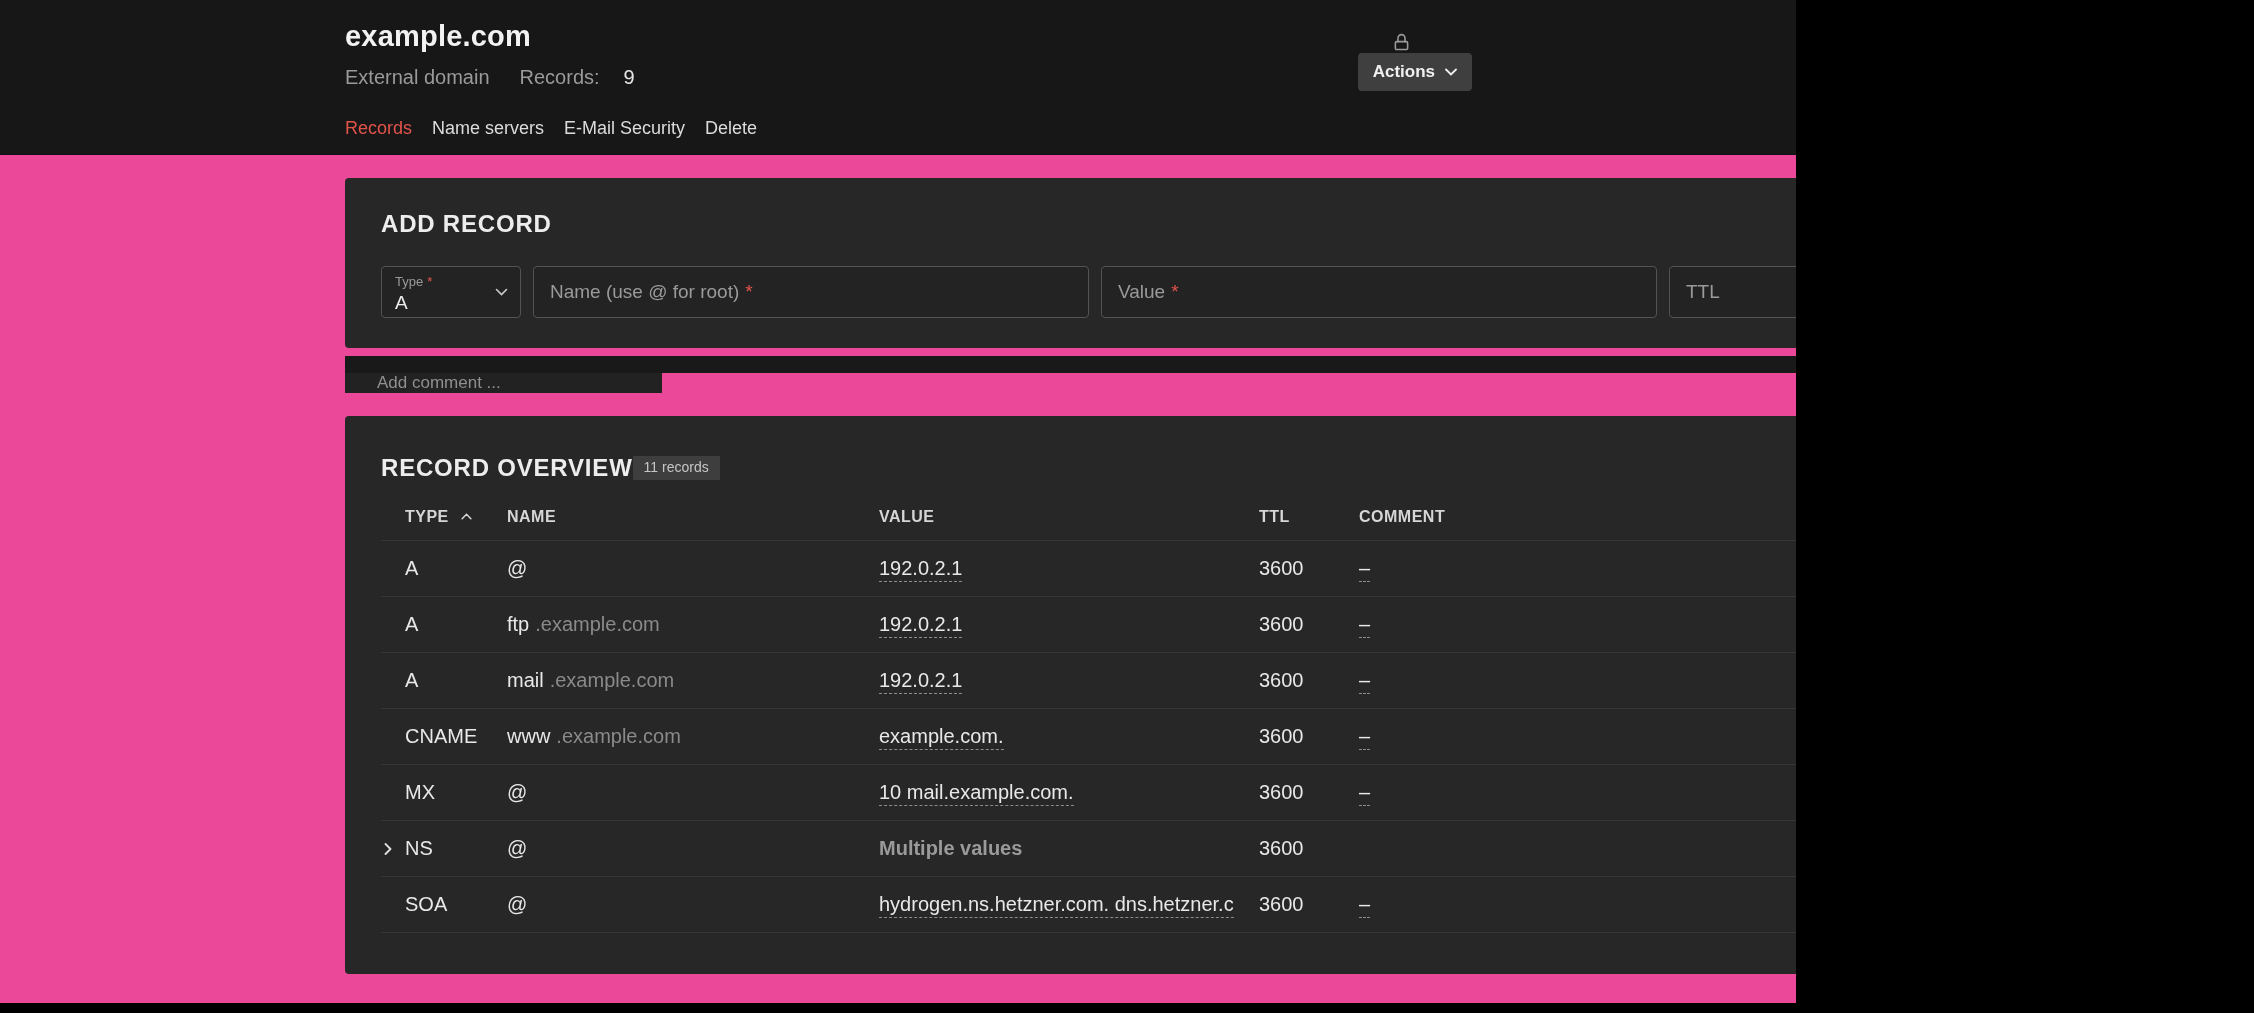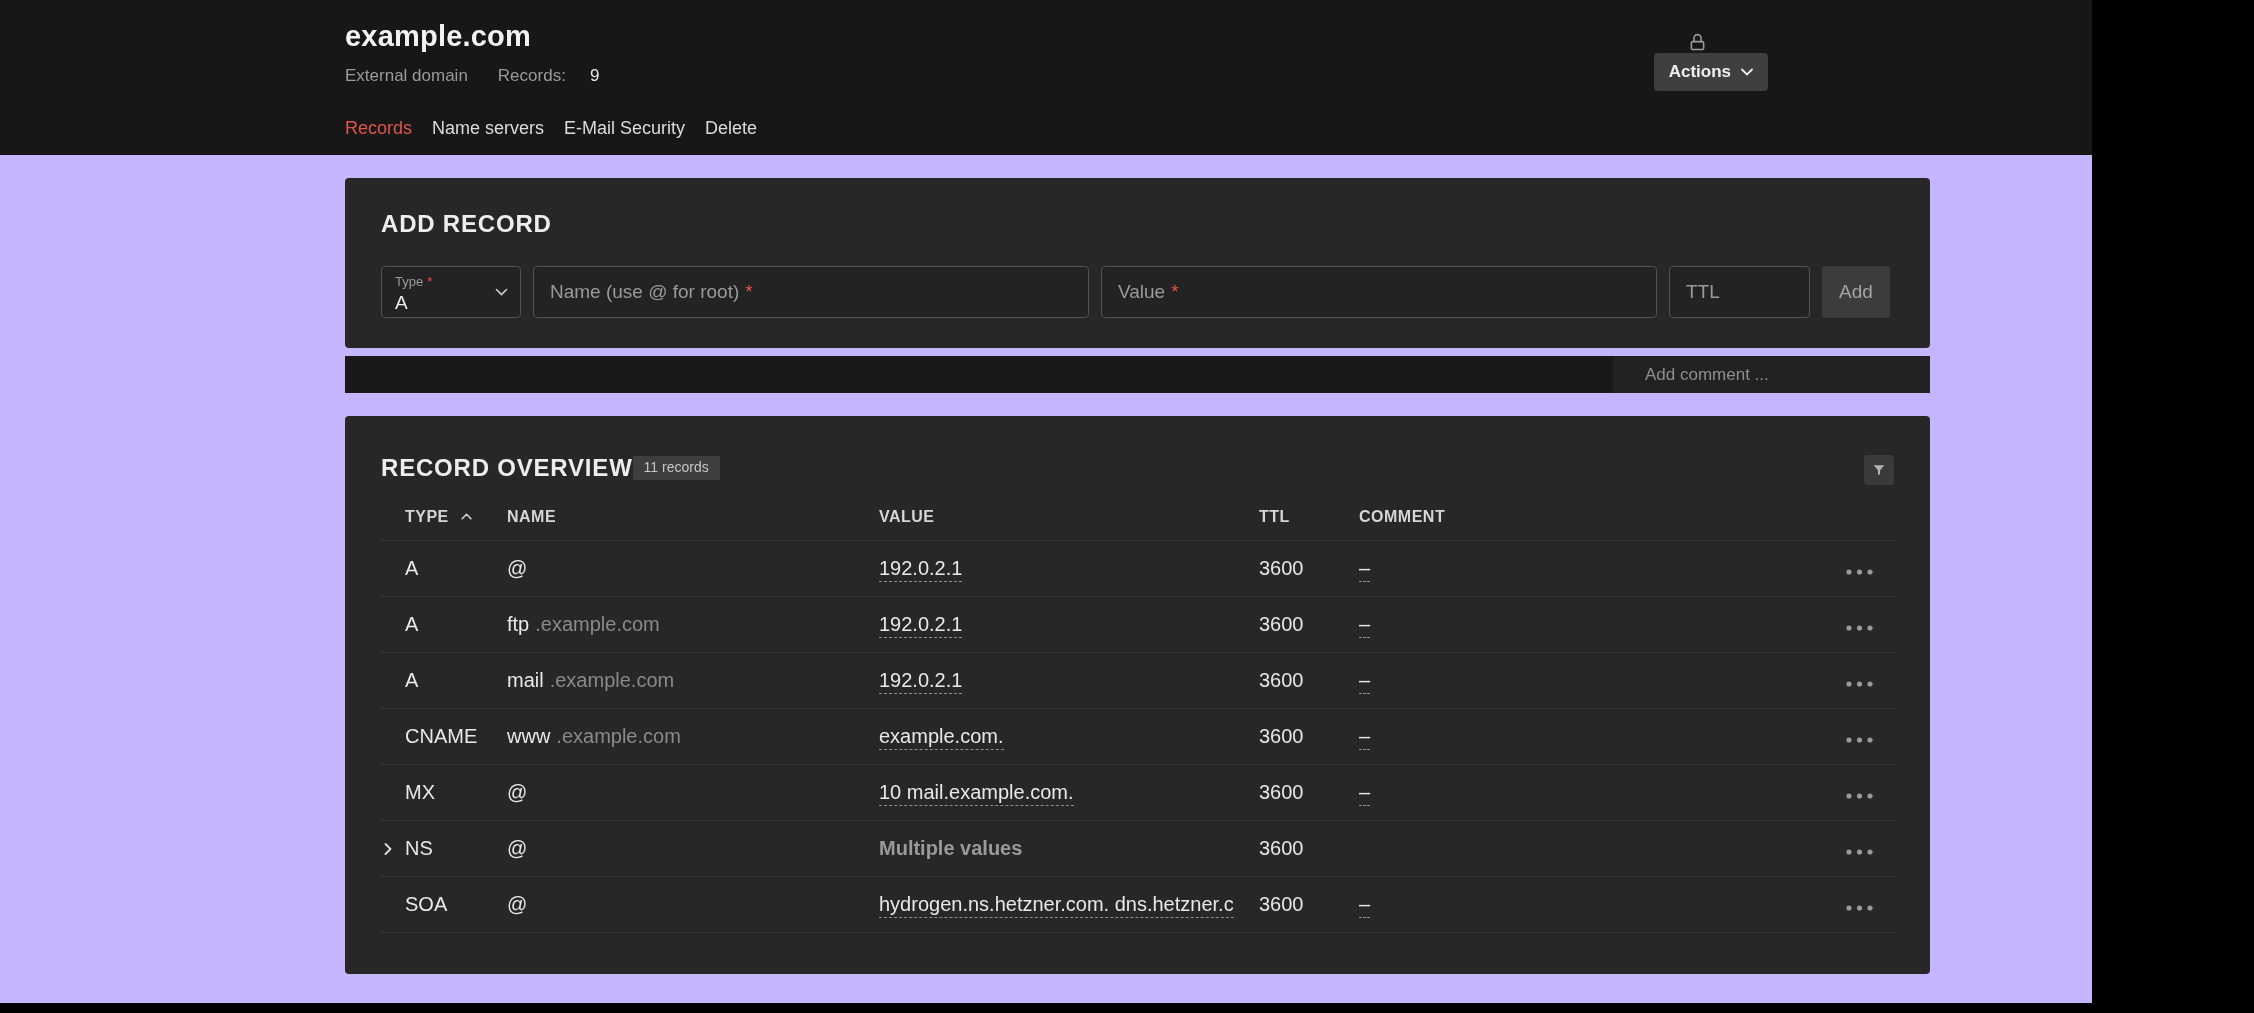"example.com" .page { background: #c4b5fd -> #ec4899; width: 2092px -> 1796px }
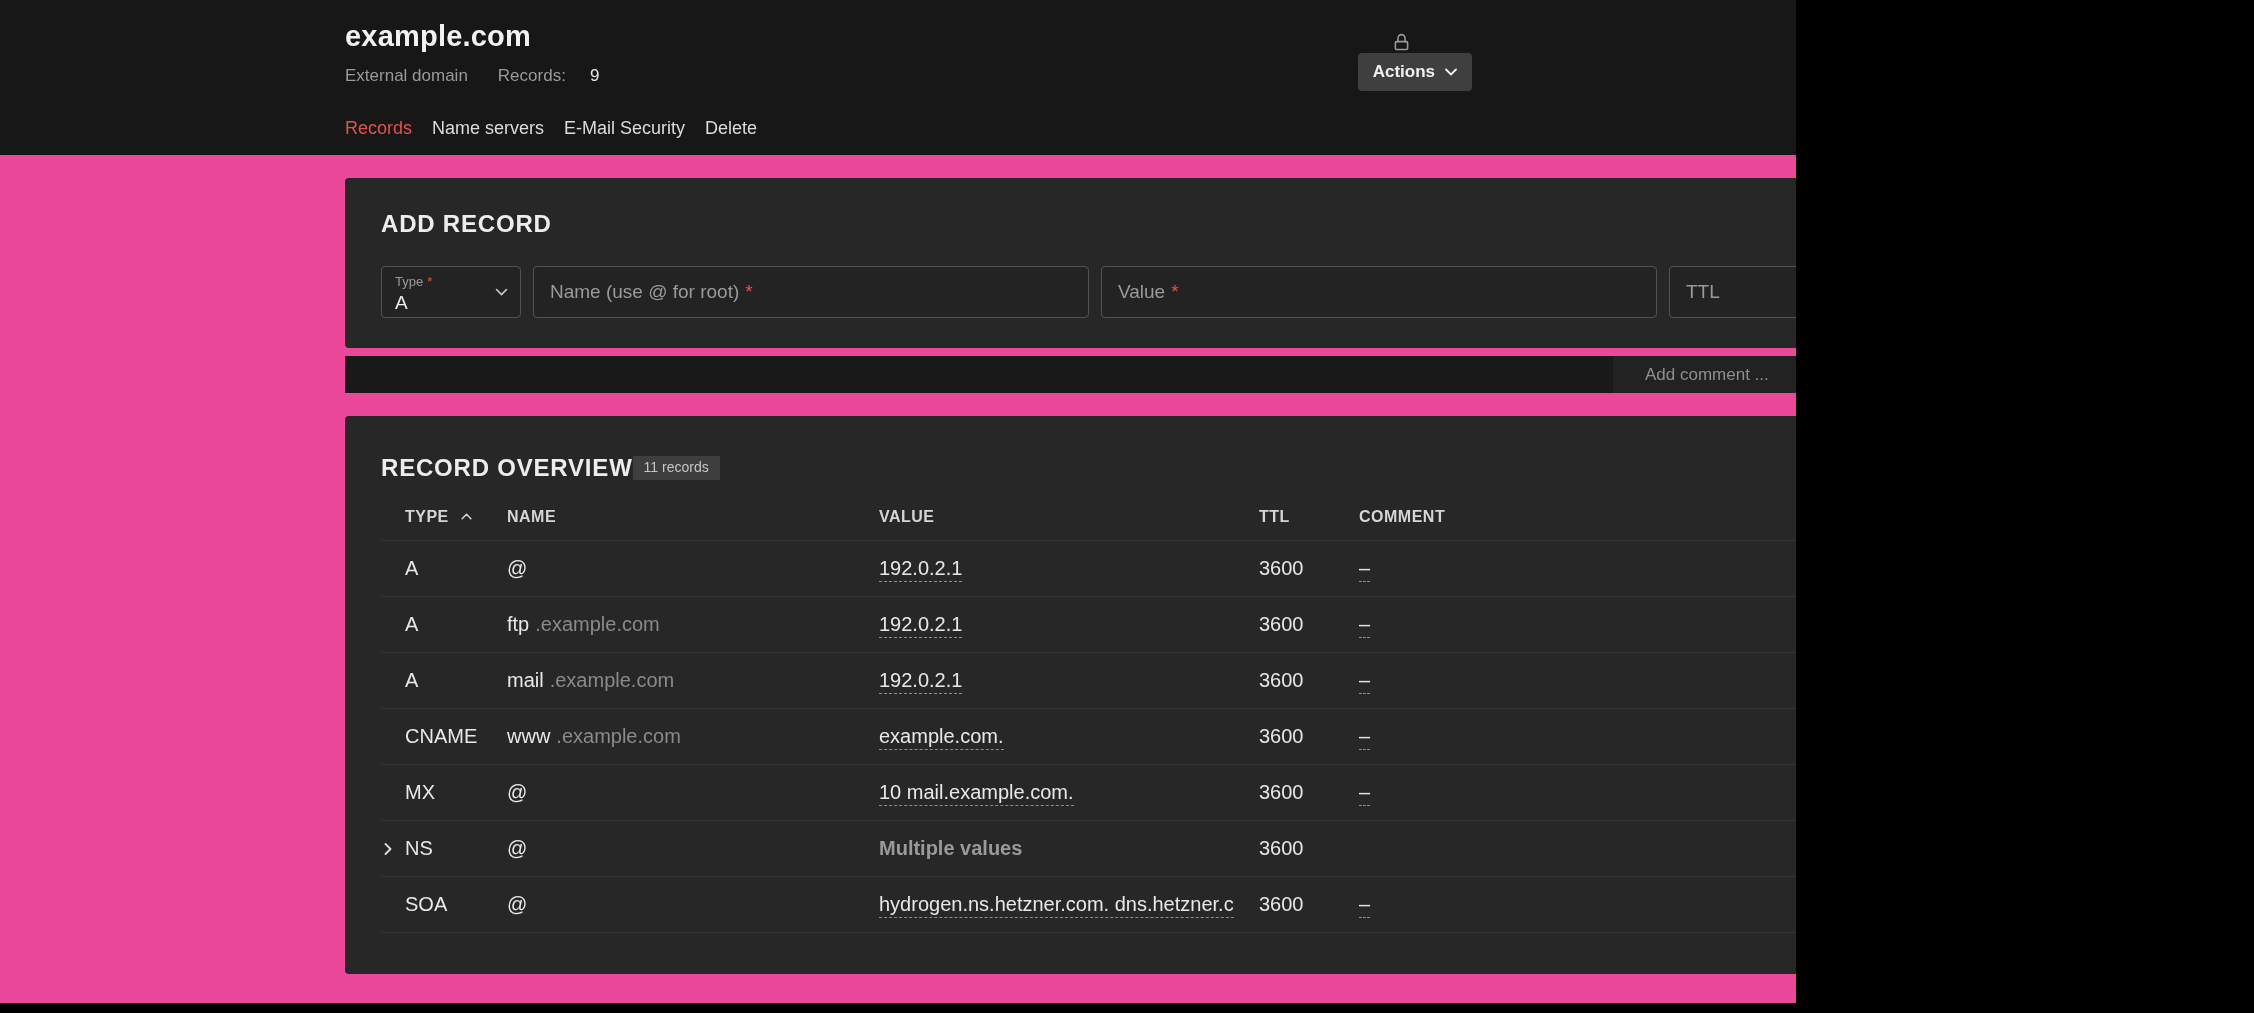"External domain" .subline { font-size: 17px -> 20px }
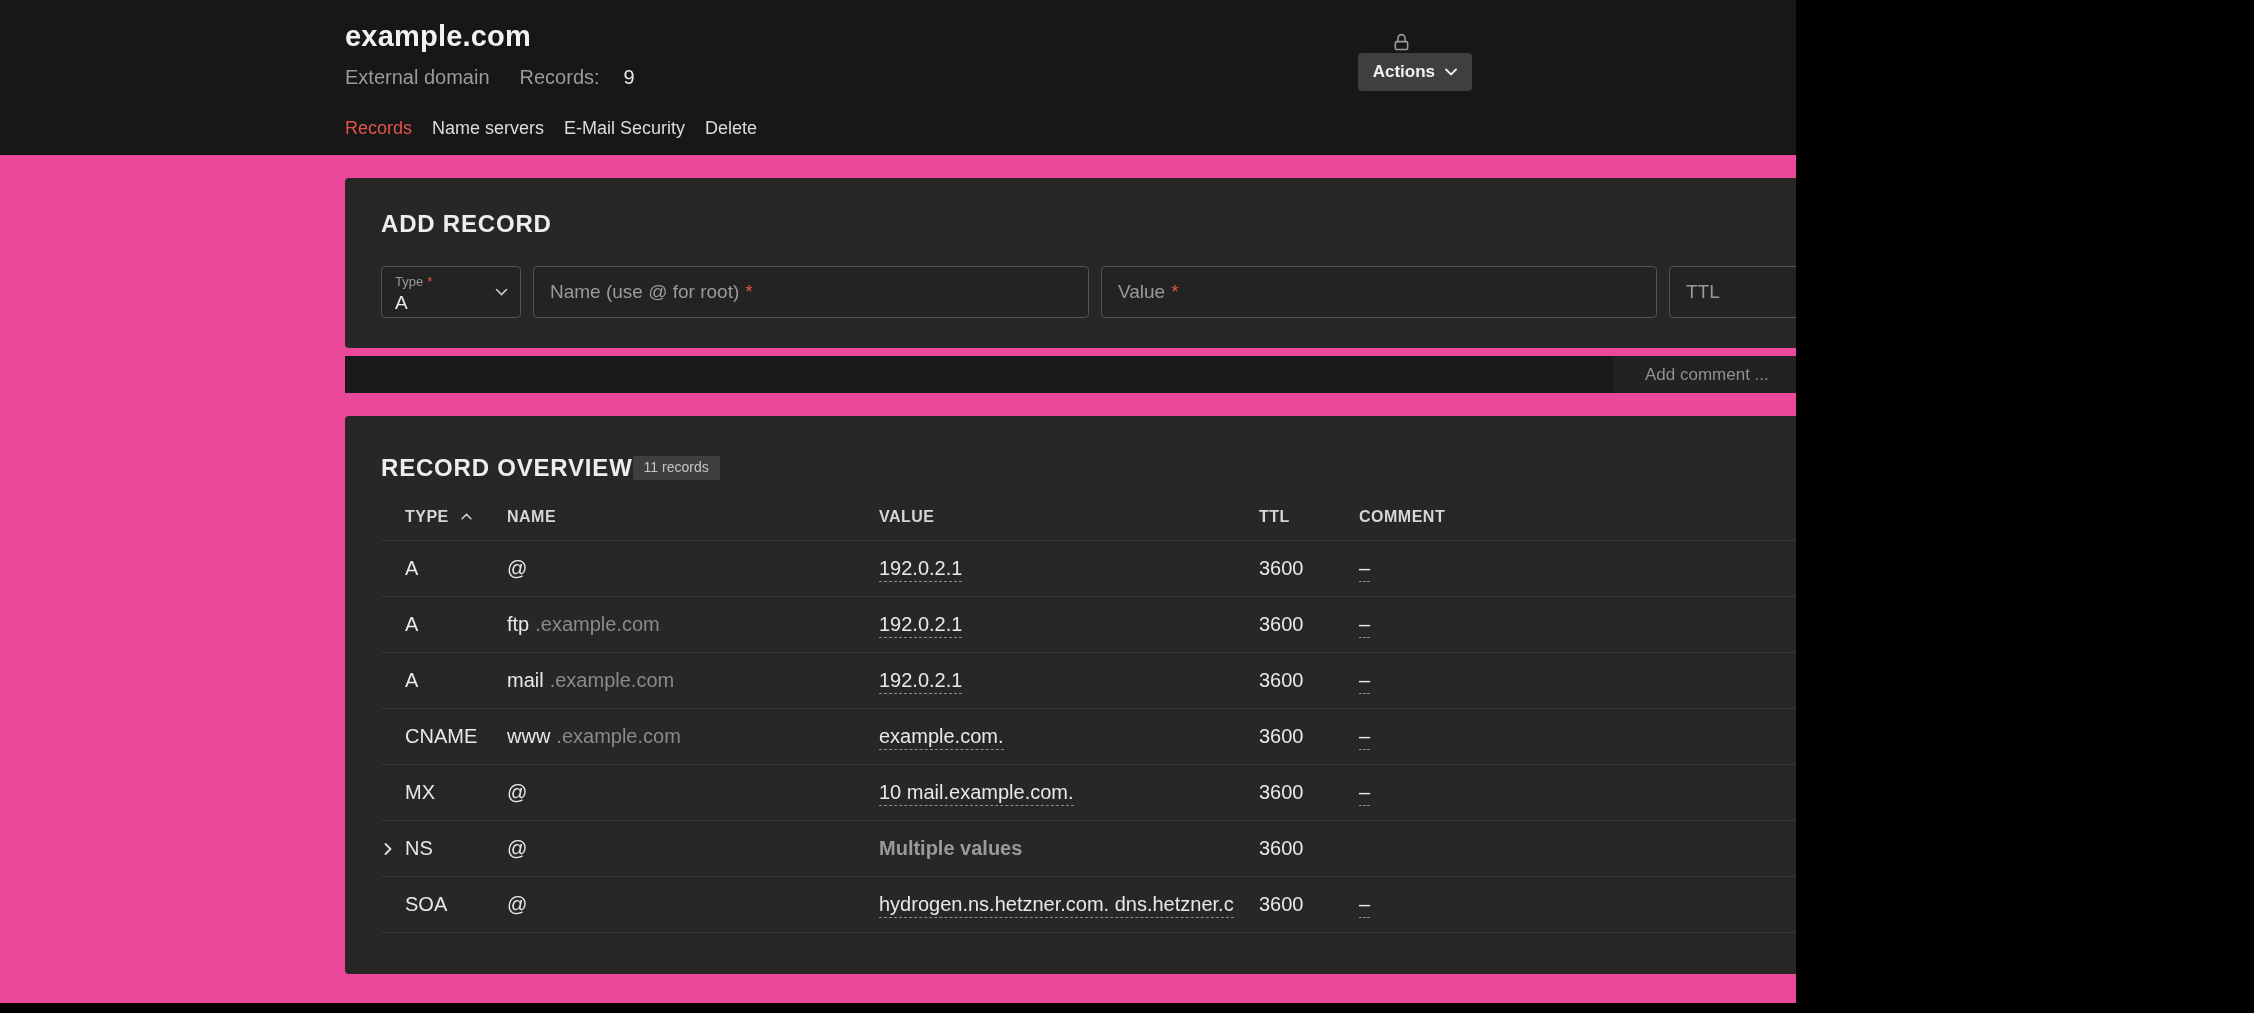"Add comment ..." .comment-strip { flex-direction: none -> column }
